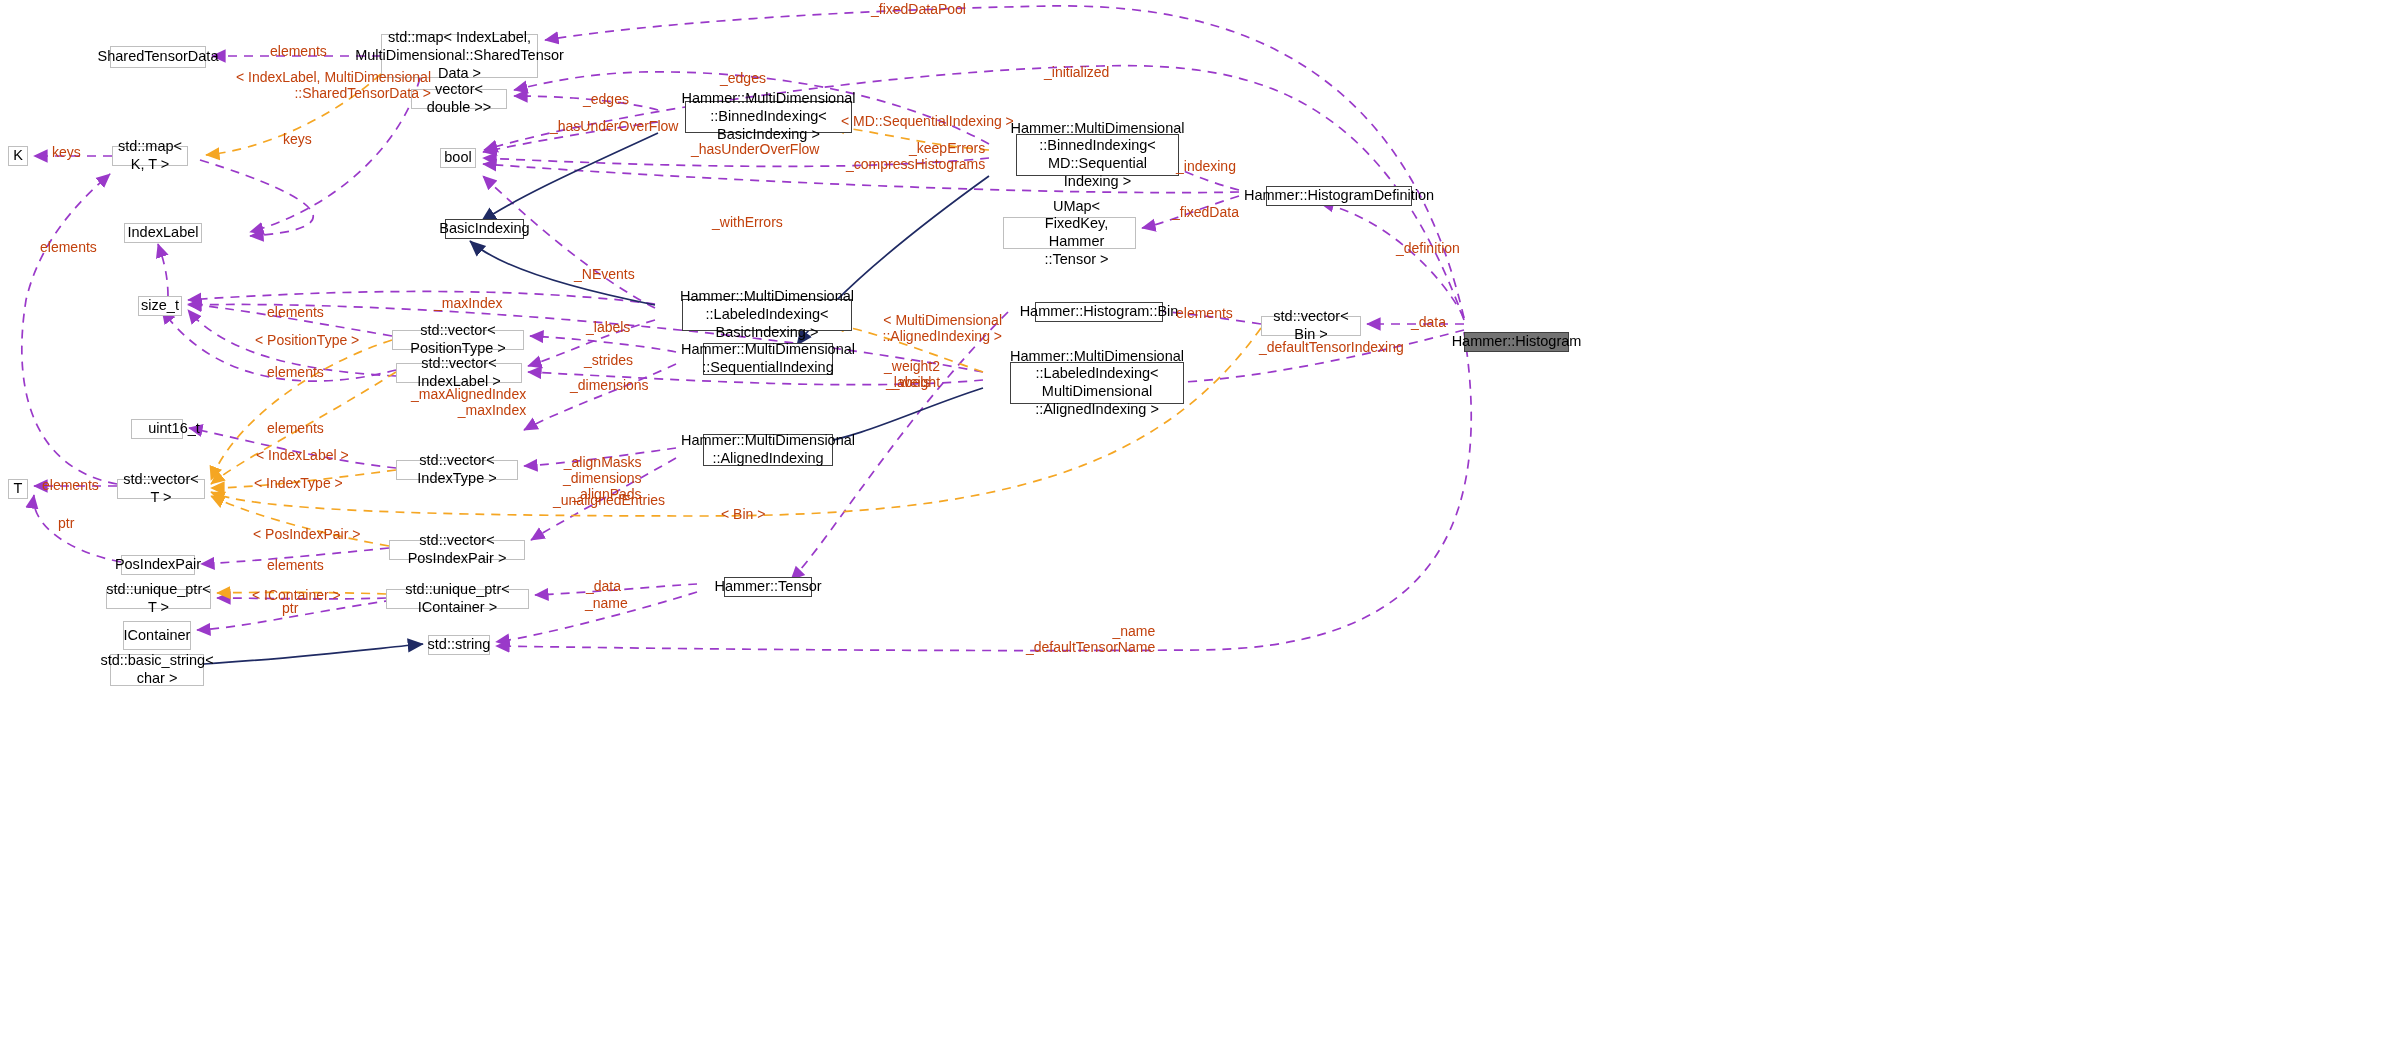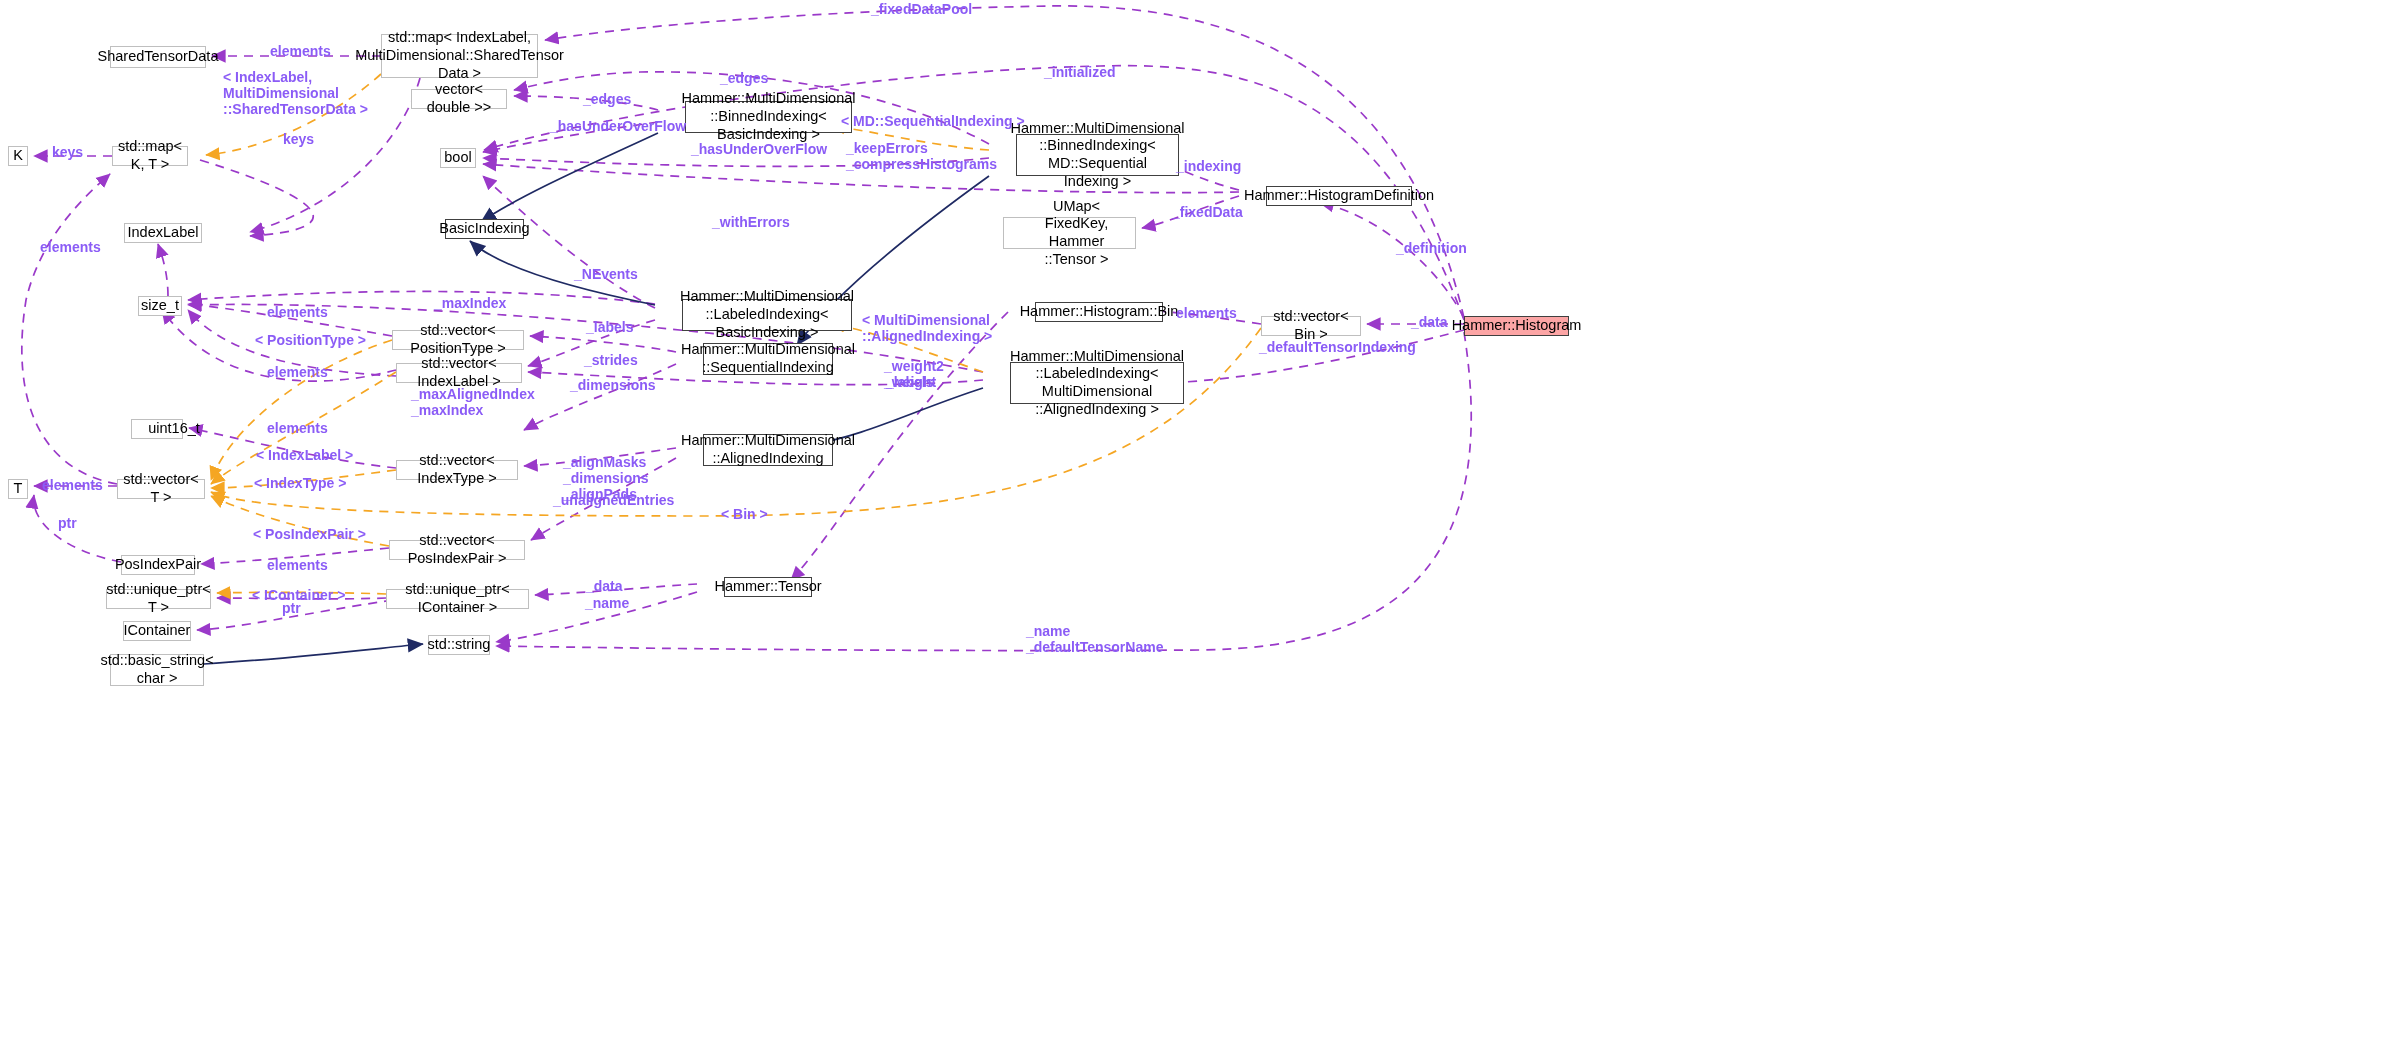"_fixedDataPool" .edge-label { color: #8b5cf6 -> #c2410c; font-weight: bold -> none; text-align: left -> right }
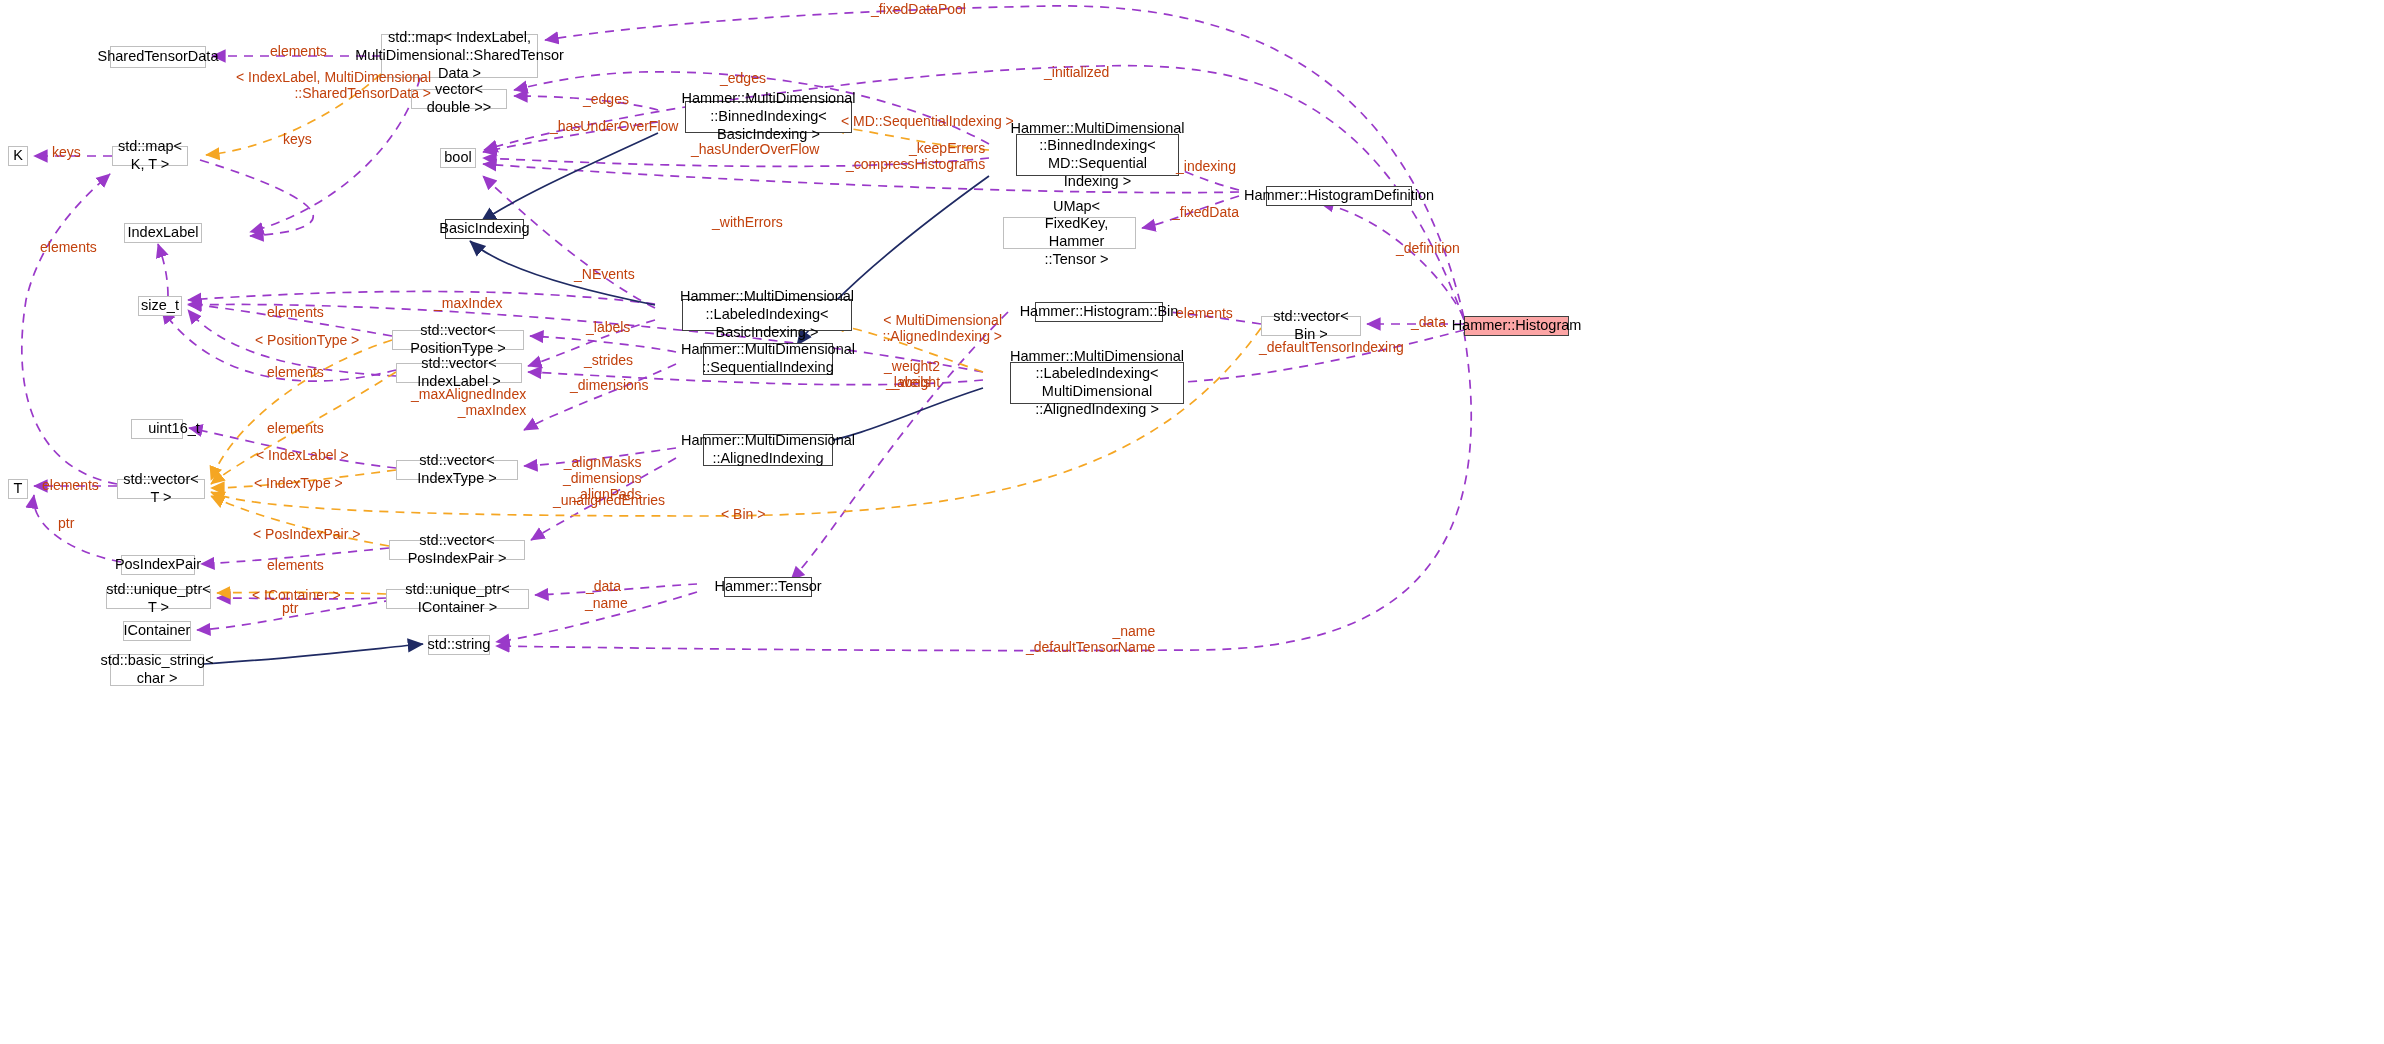"Hammer::Histogram" .node.current { background: #fca5a5 -> #737373; margin-top: none -> 16px }
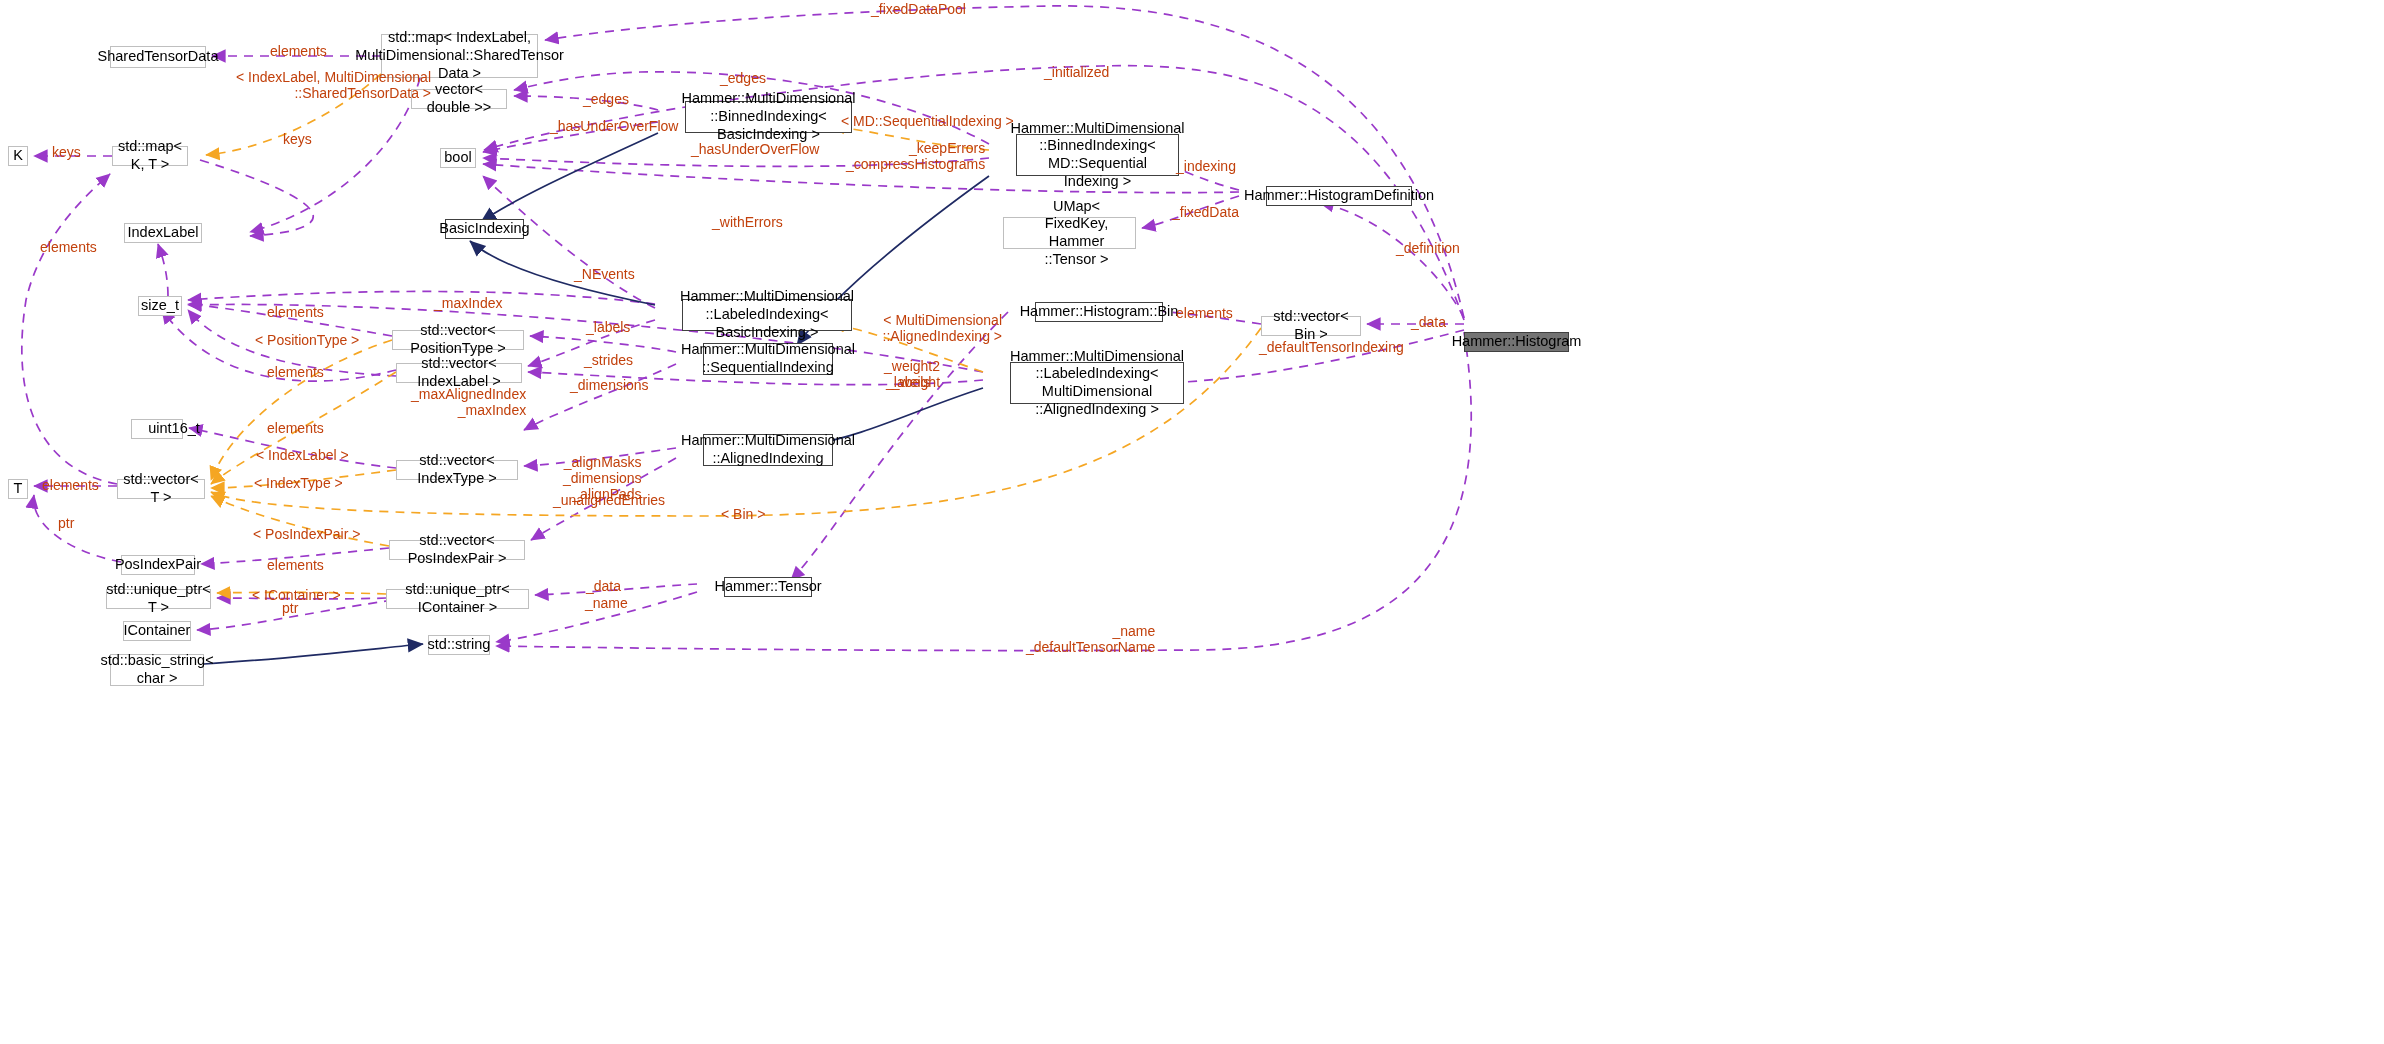"IContainer" div.node { height: 20px -> 29px }
